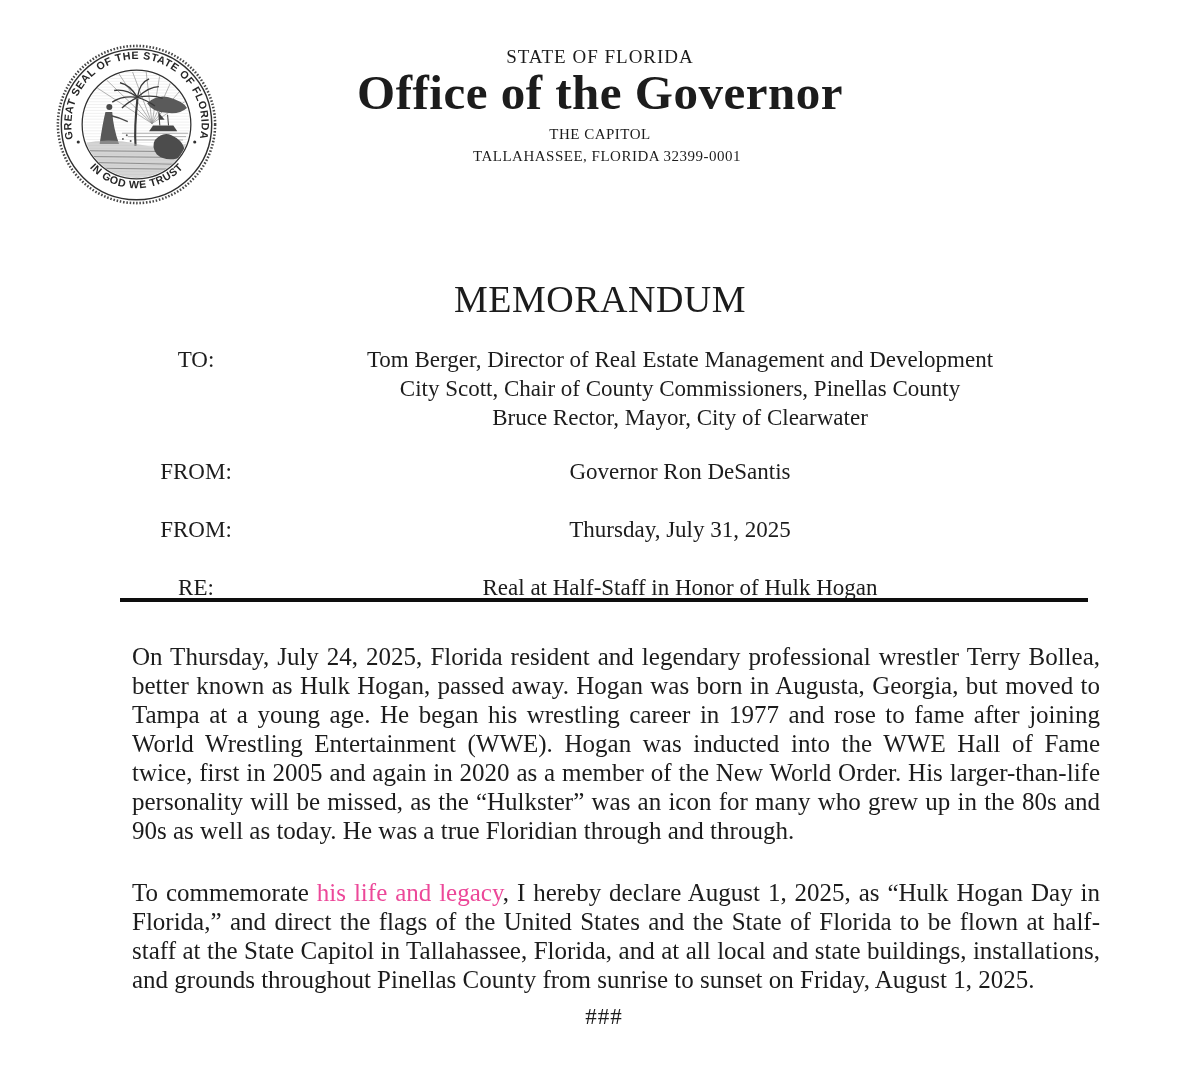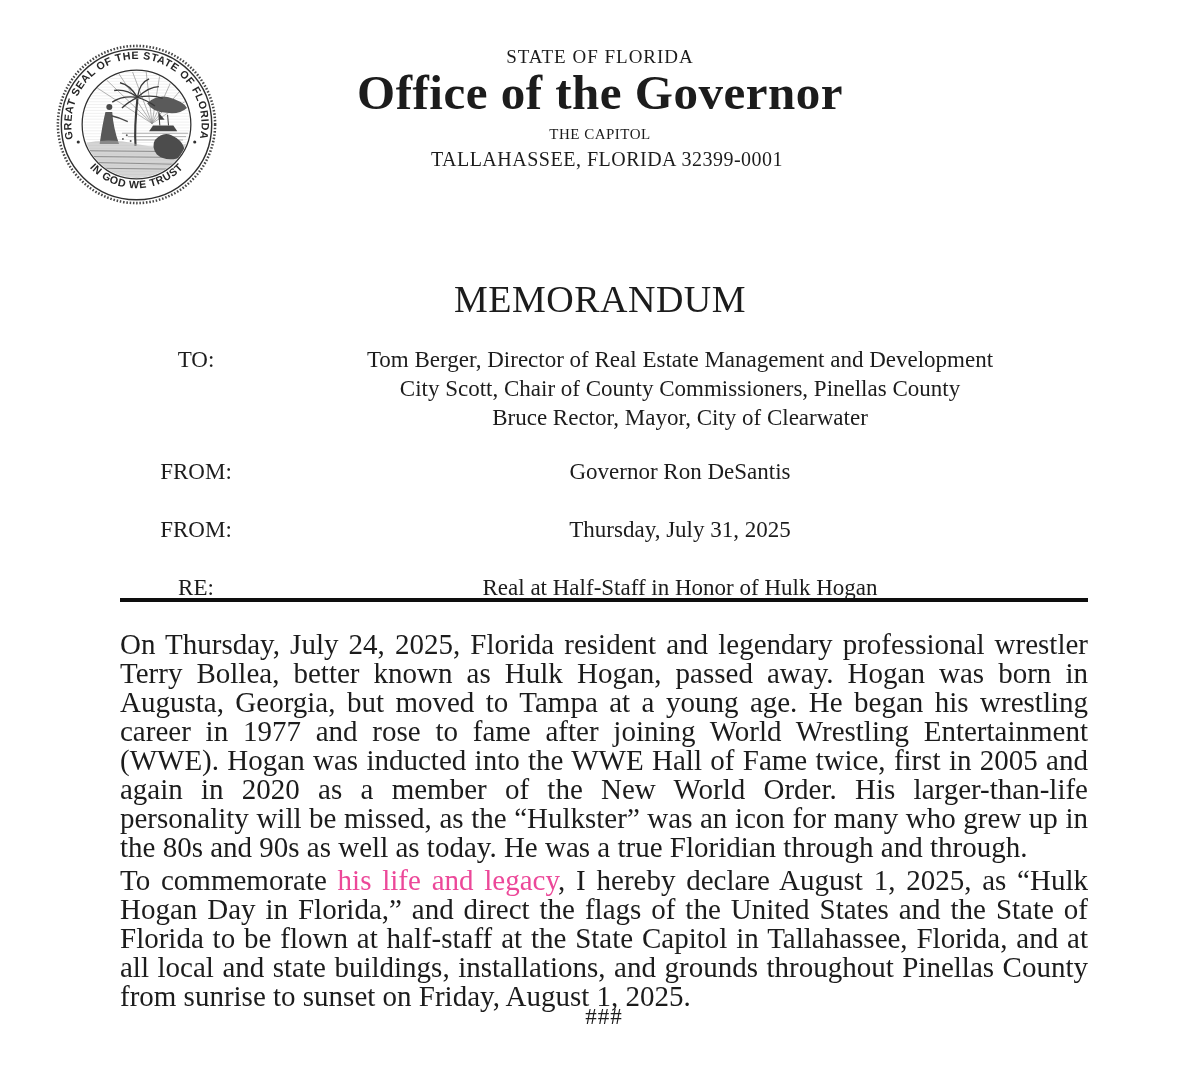"TALLAHASSEE, FLORIDA 32399-0001" .address-line { font-size: 20px -> 15px }
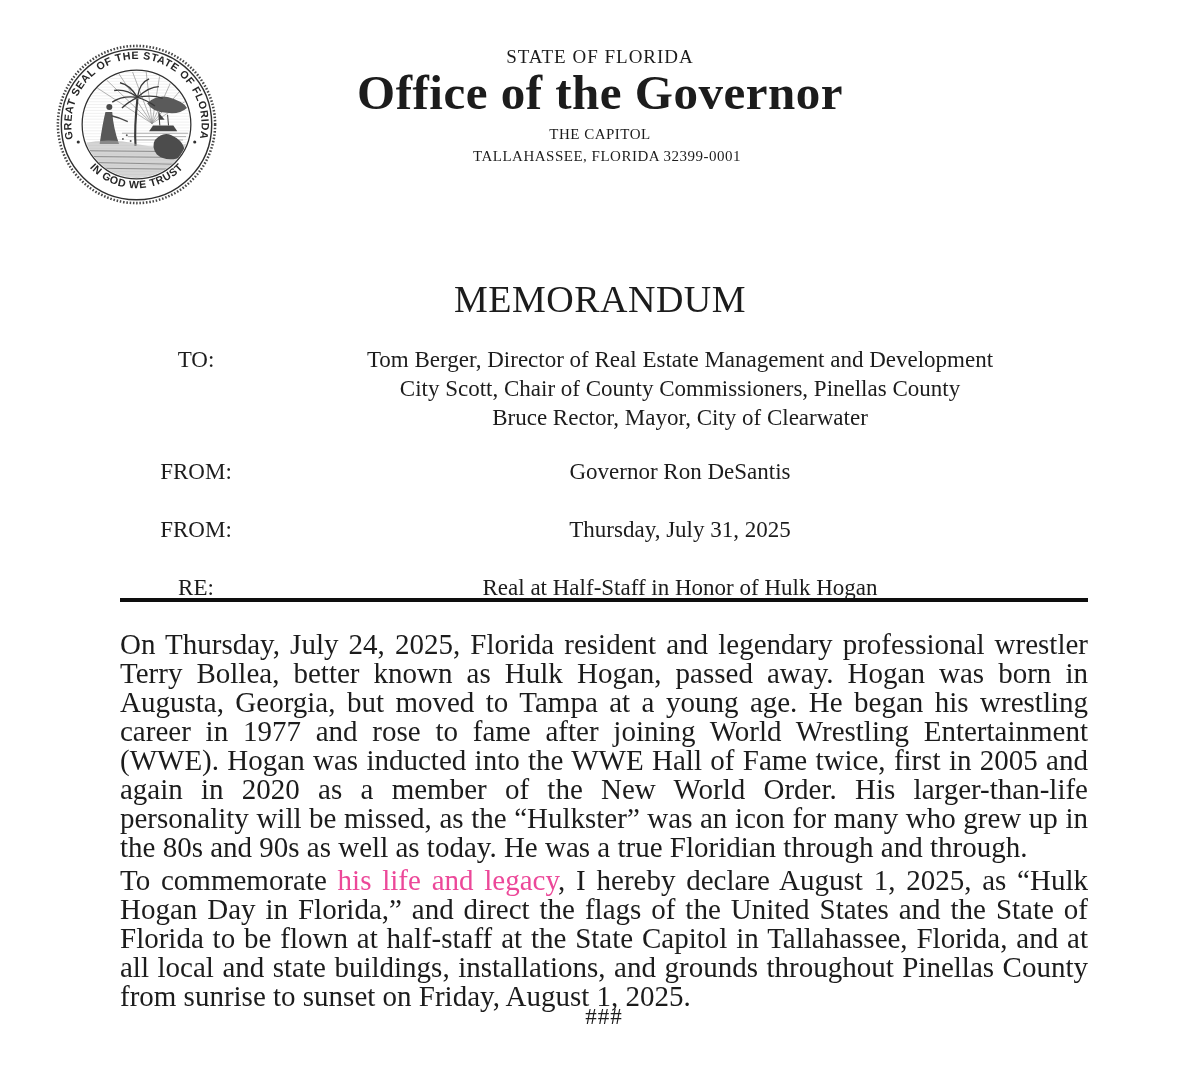"On Thursday, July 24, 2025," .body-para { font-size: 29px -> 25px; margin: 0 -> 12px }
